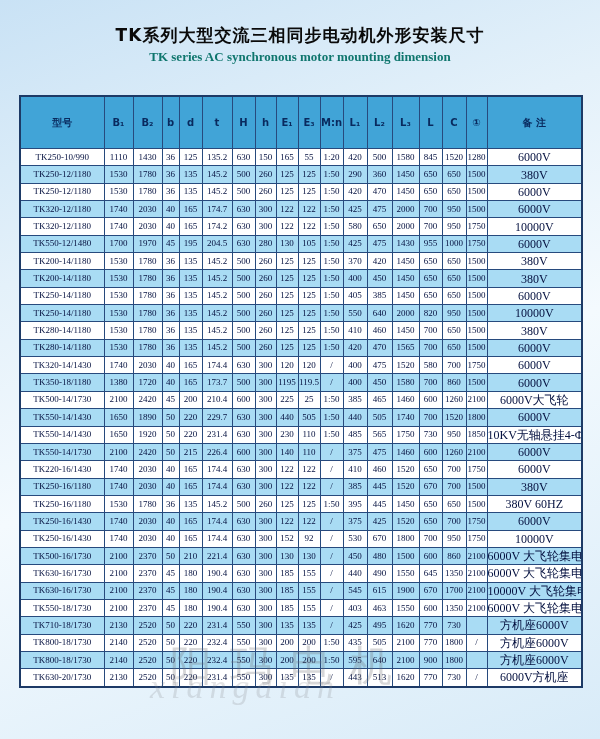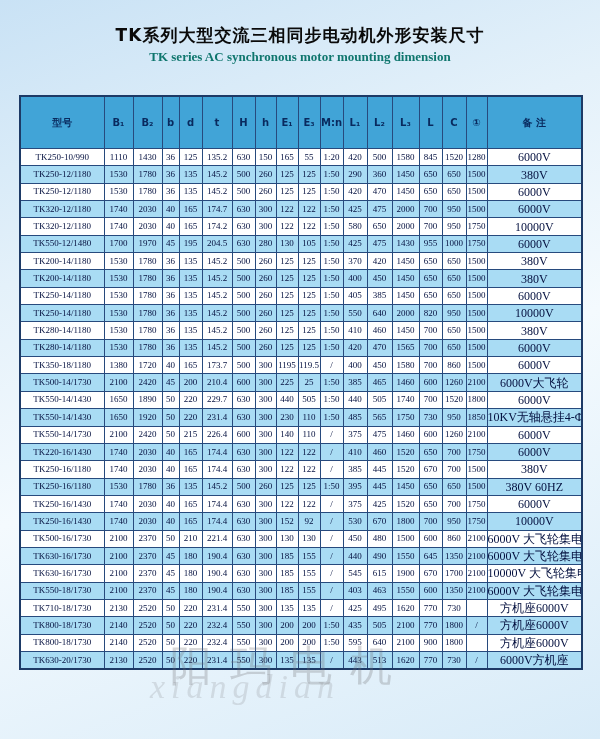"TK320-14/1430" tr { html: none -> <tr> <td>TK320-14/1430</td> <td>1740</td> <td>2030</td> <td>40</td> <td>165</td> <td>174.4</td> <td>630</td> <td>300</td> <td>120</td> <td>120</td> <td>/</td> <td>400</td> <td>475</td> <td>1520</td> <td>580</td> <td>700</td> <td>1750</td> <td>6000V</td> </tr> }
